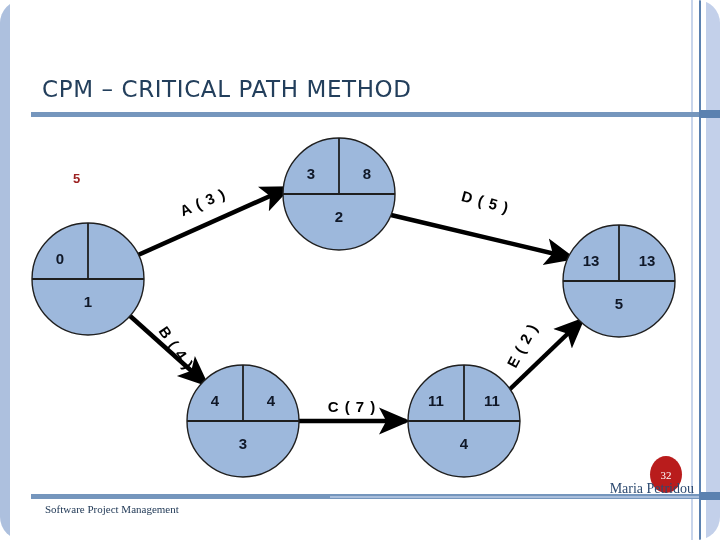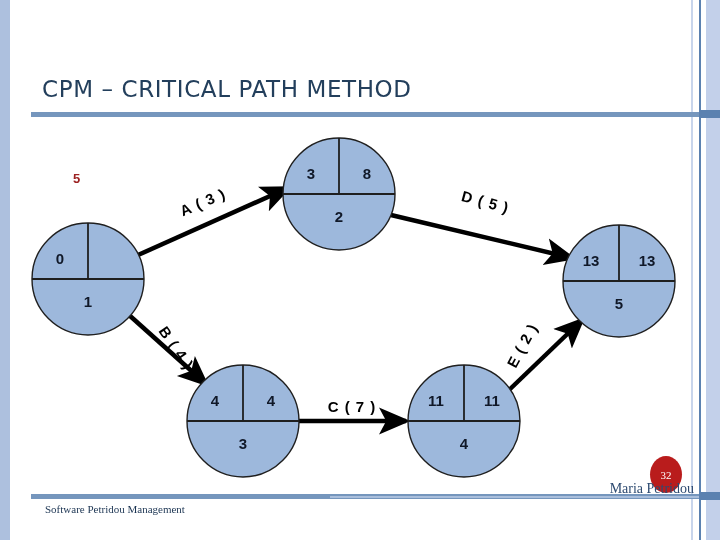"CPM – CRITICAL PATH METHOD" #slide { border-radius: none -> 23px }
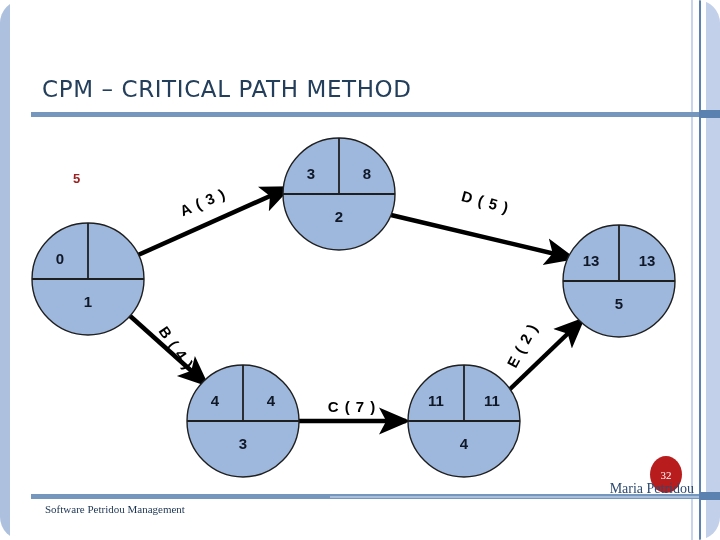"Software Petridou Management" div.footer-left { text: Petridou -> Project }
